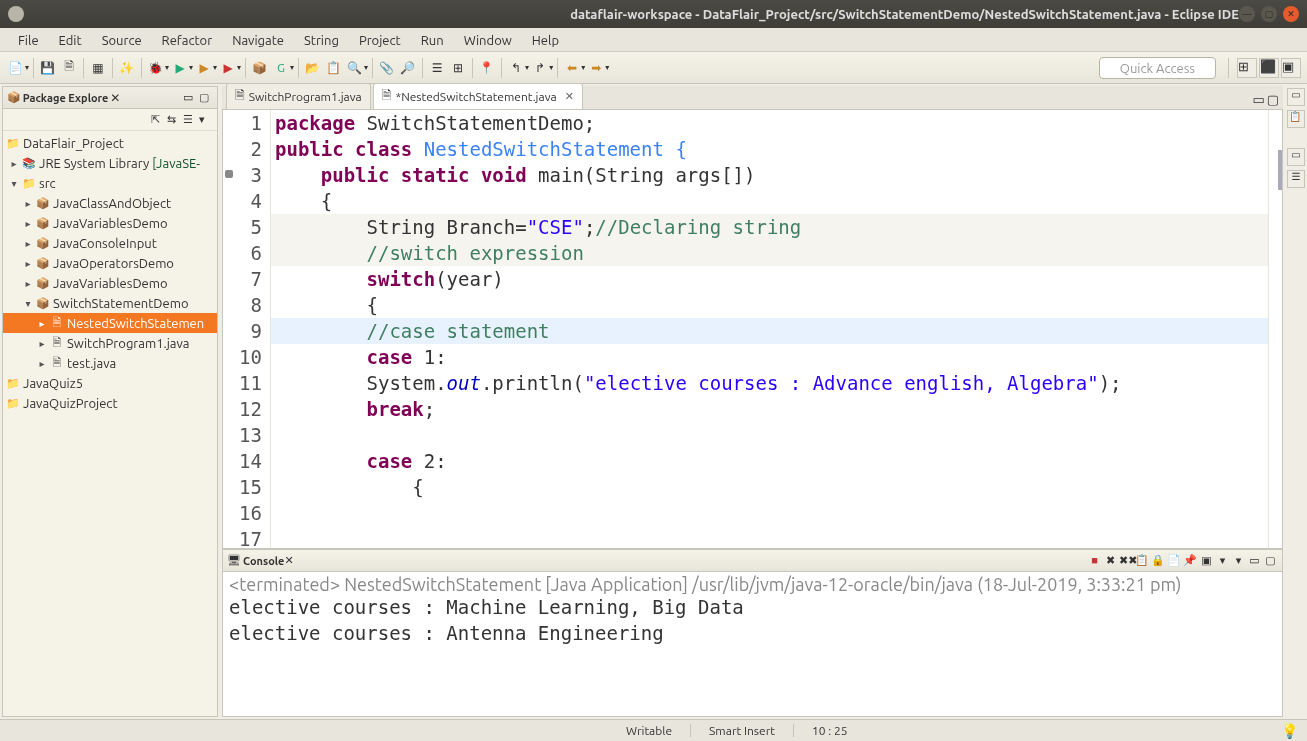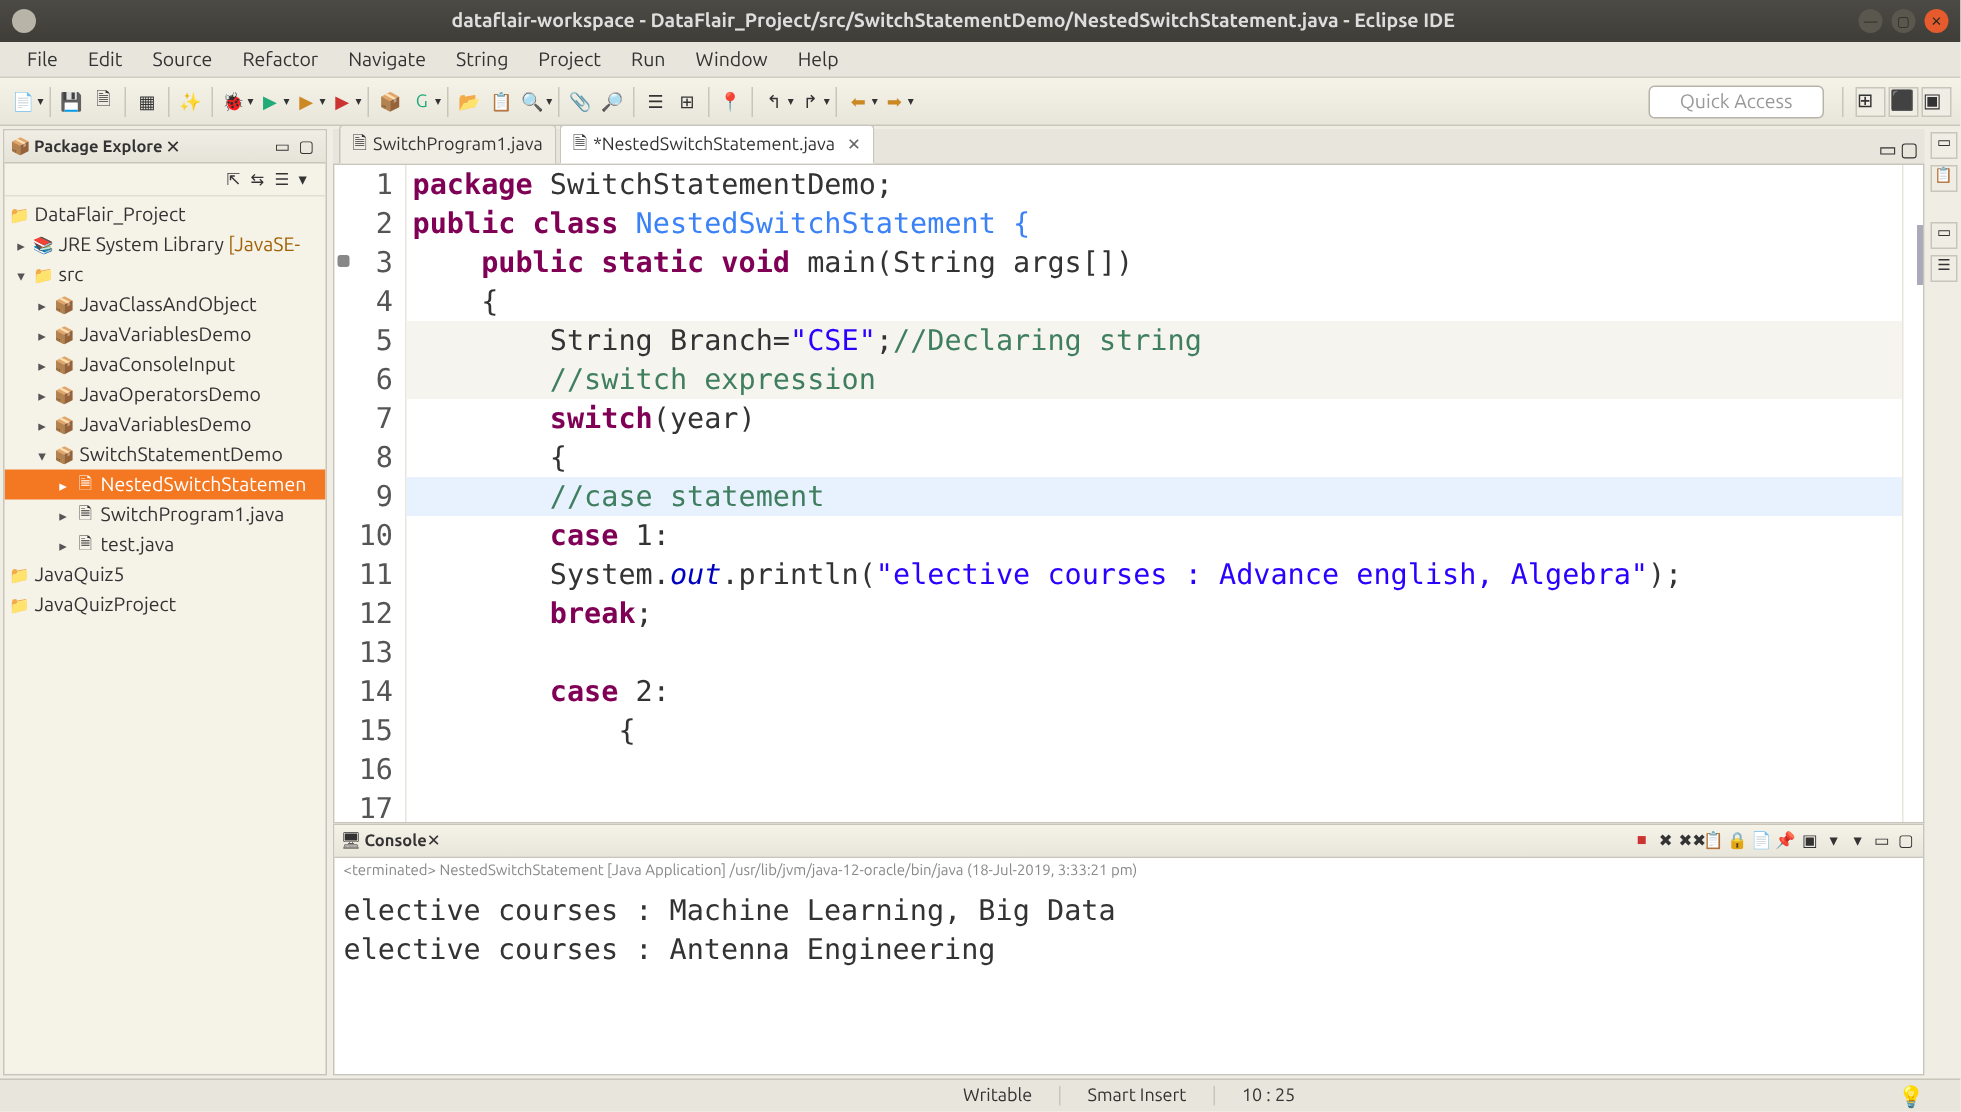"dataflair-workspace -" .titlebar .title { text-align: center -> right }
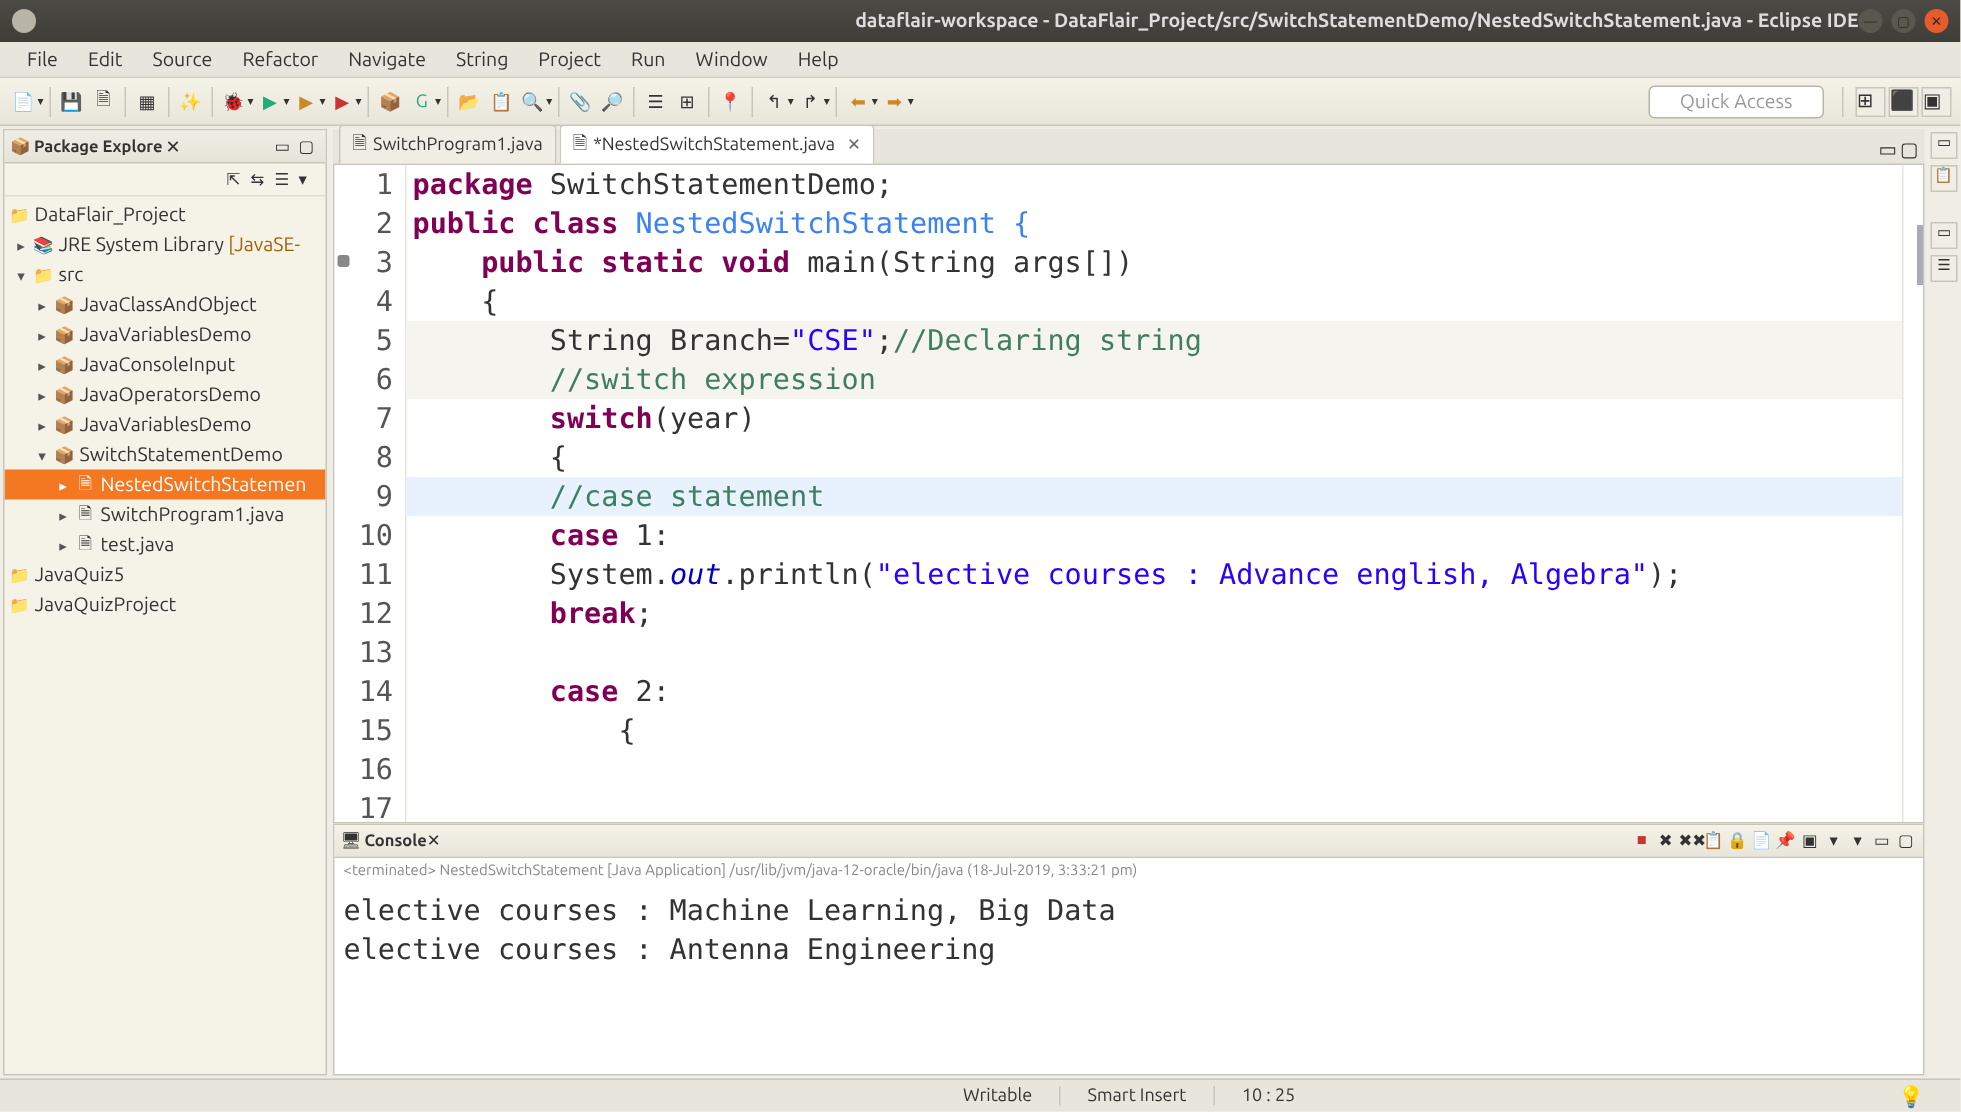"[JavaSE-" .lib-suffix { color: #a16207 -> #14532d }
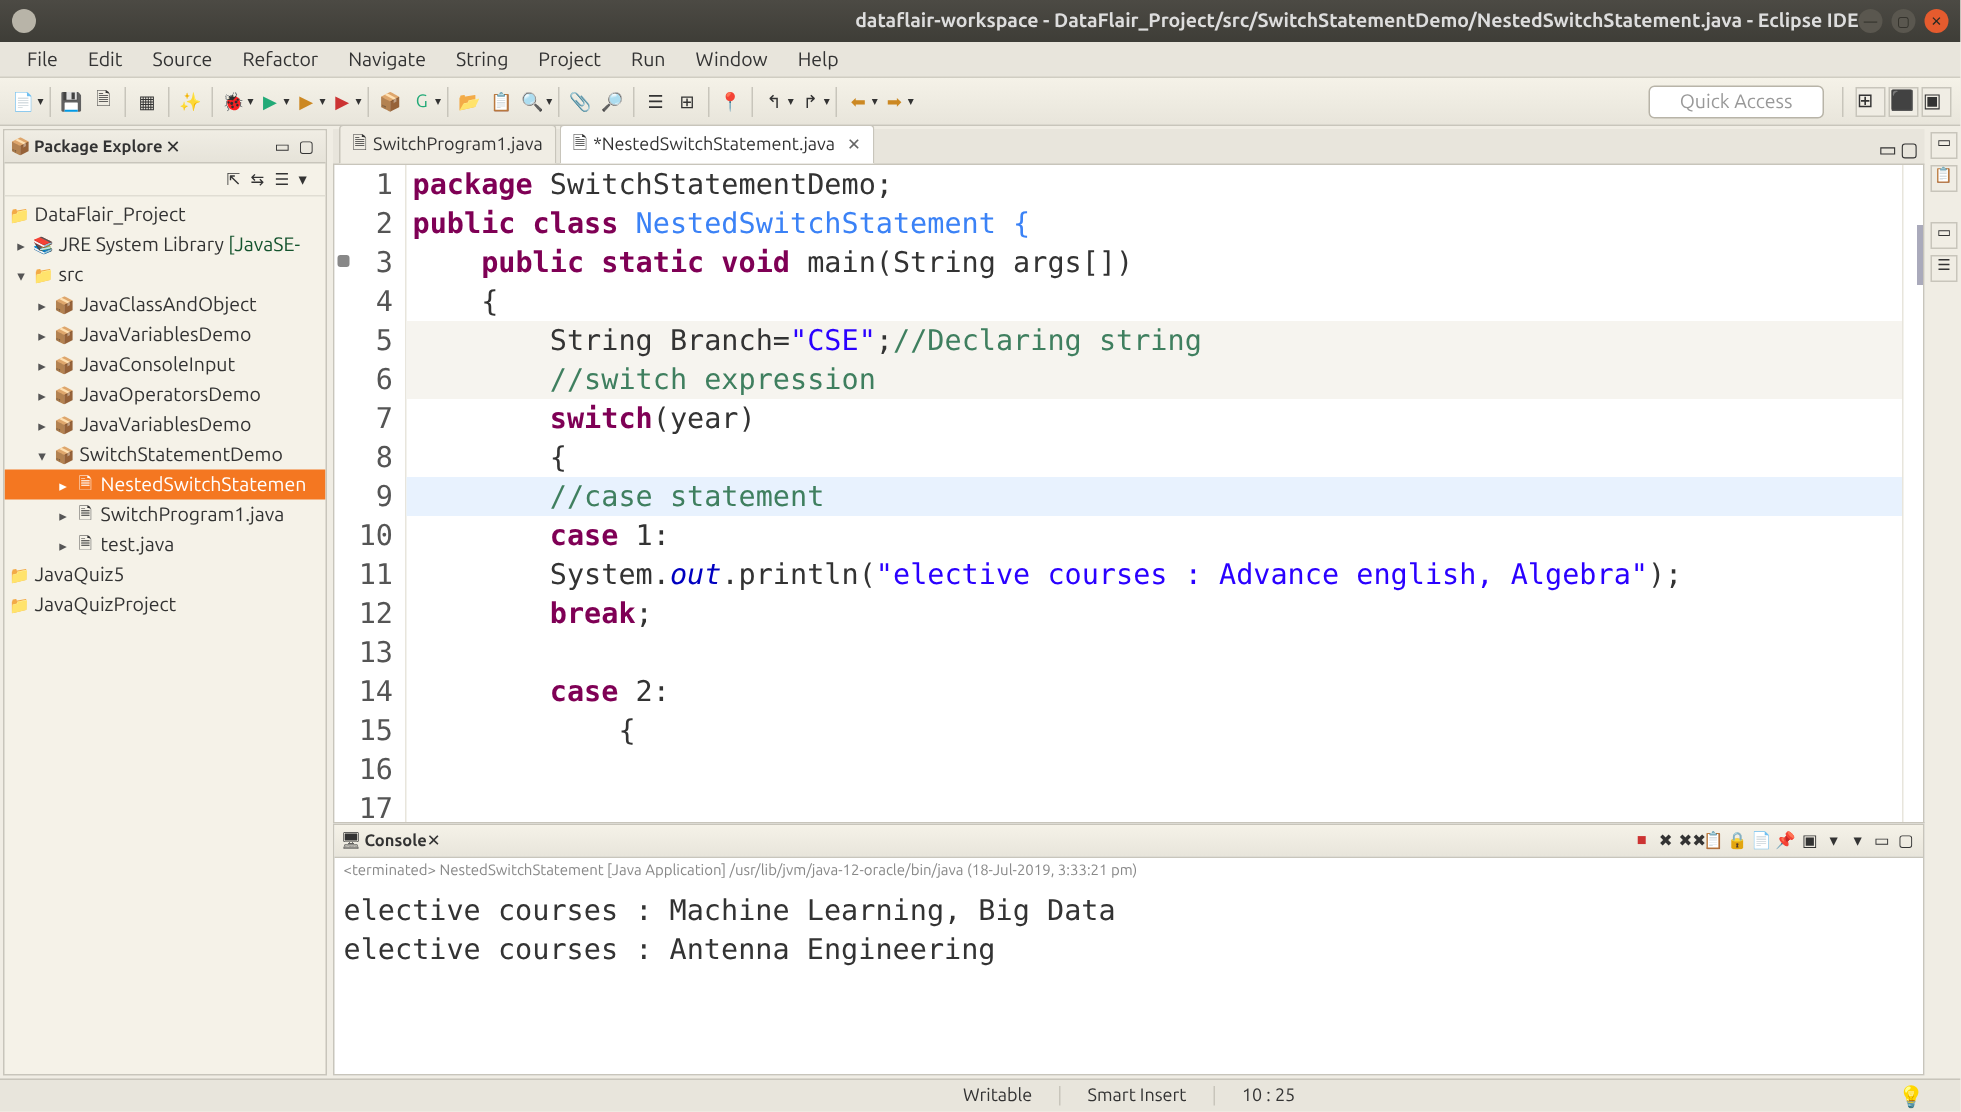"<terminated> NestedSwitchStatement [Java" .console-sub { font-size: 10px -> 18px }
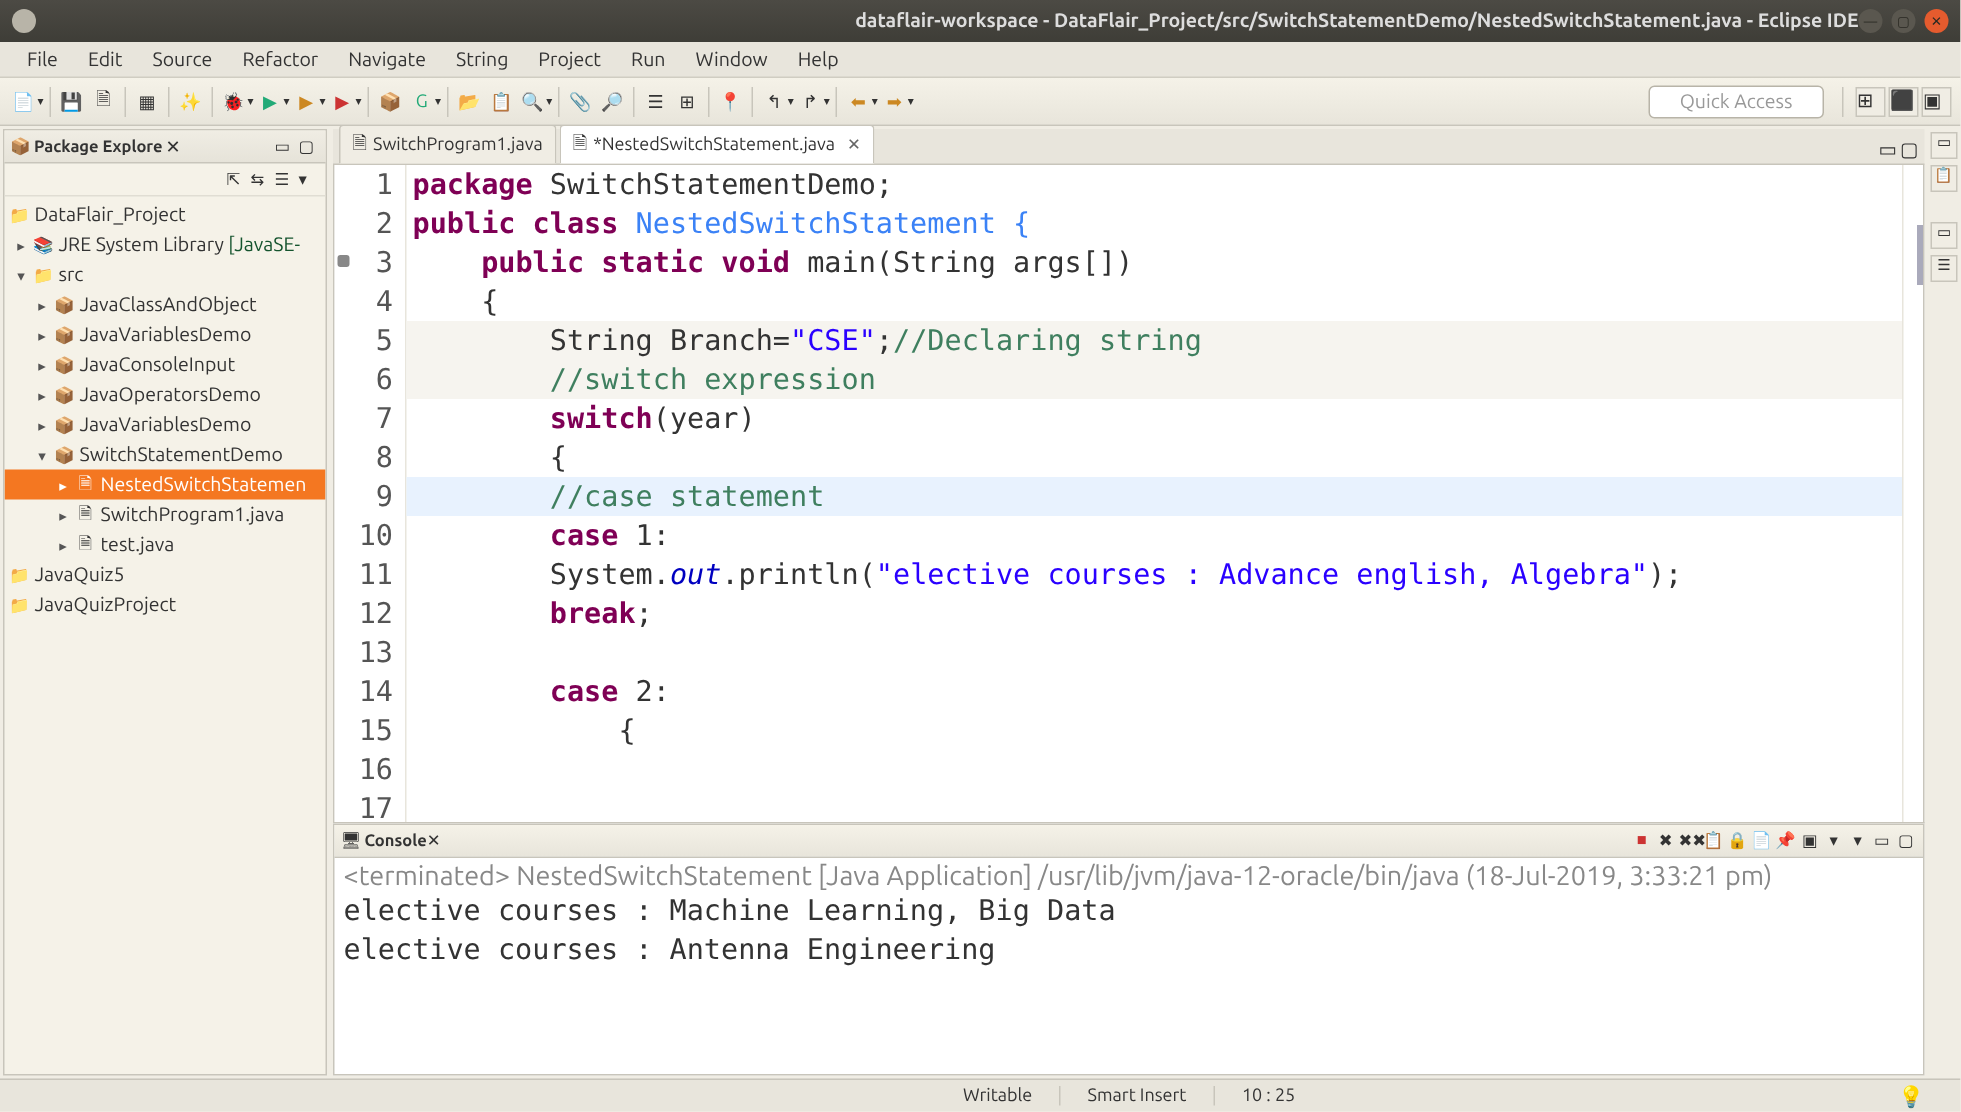"Writable" .statusbar { padding: 0 24px -> 0 8px }
